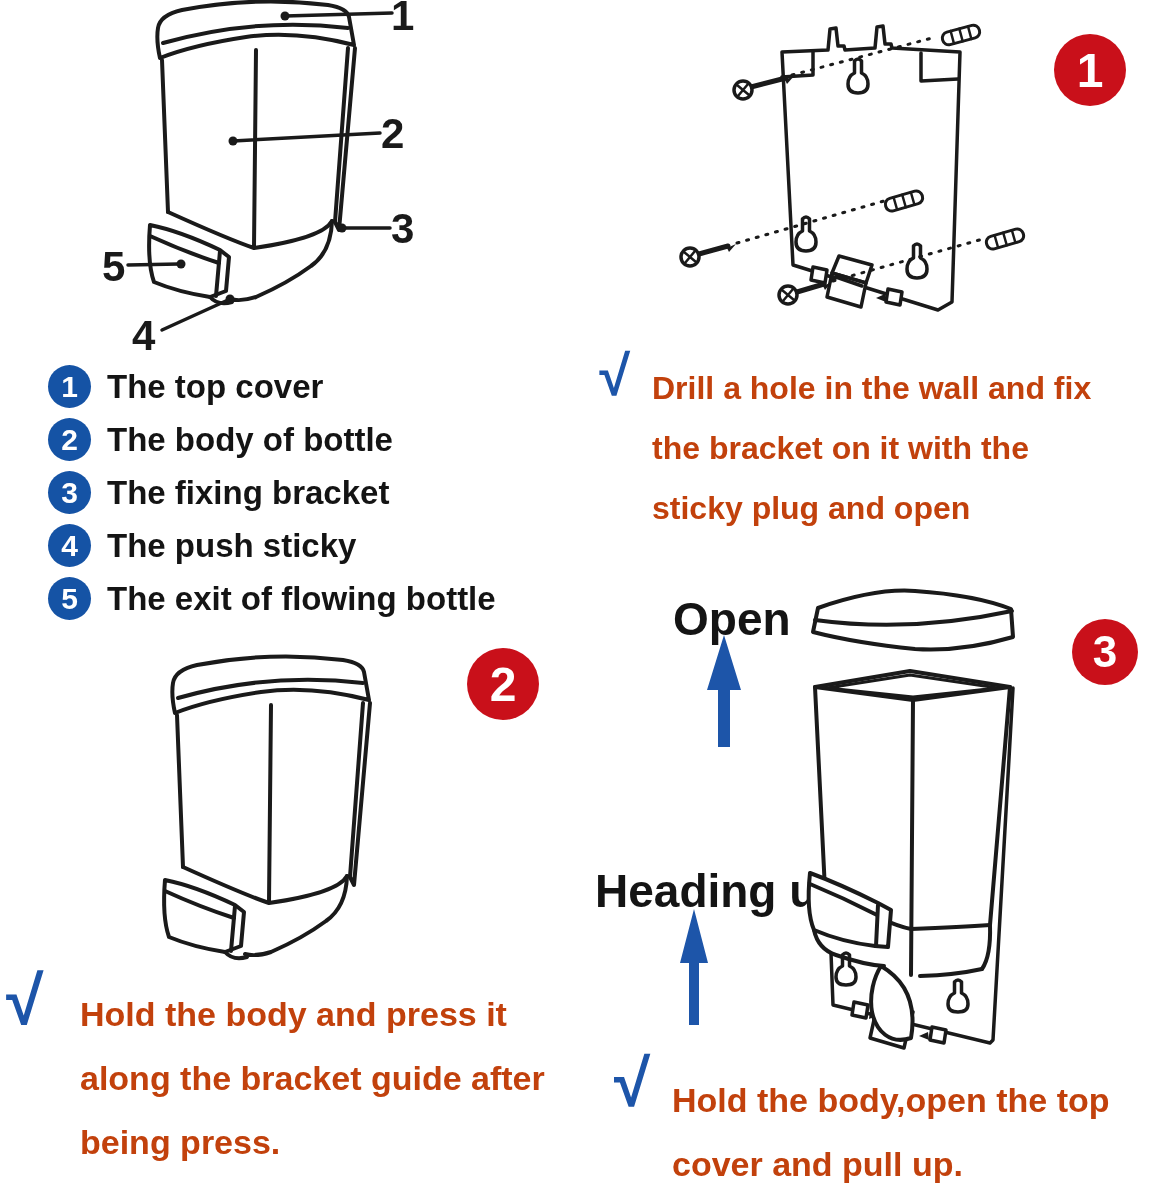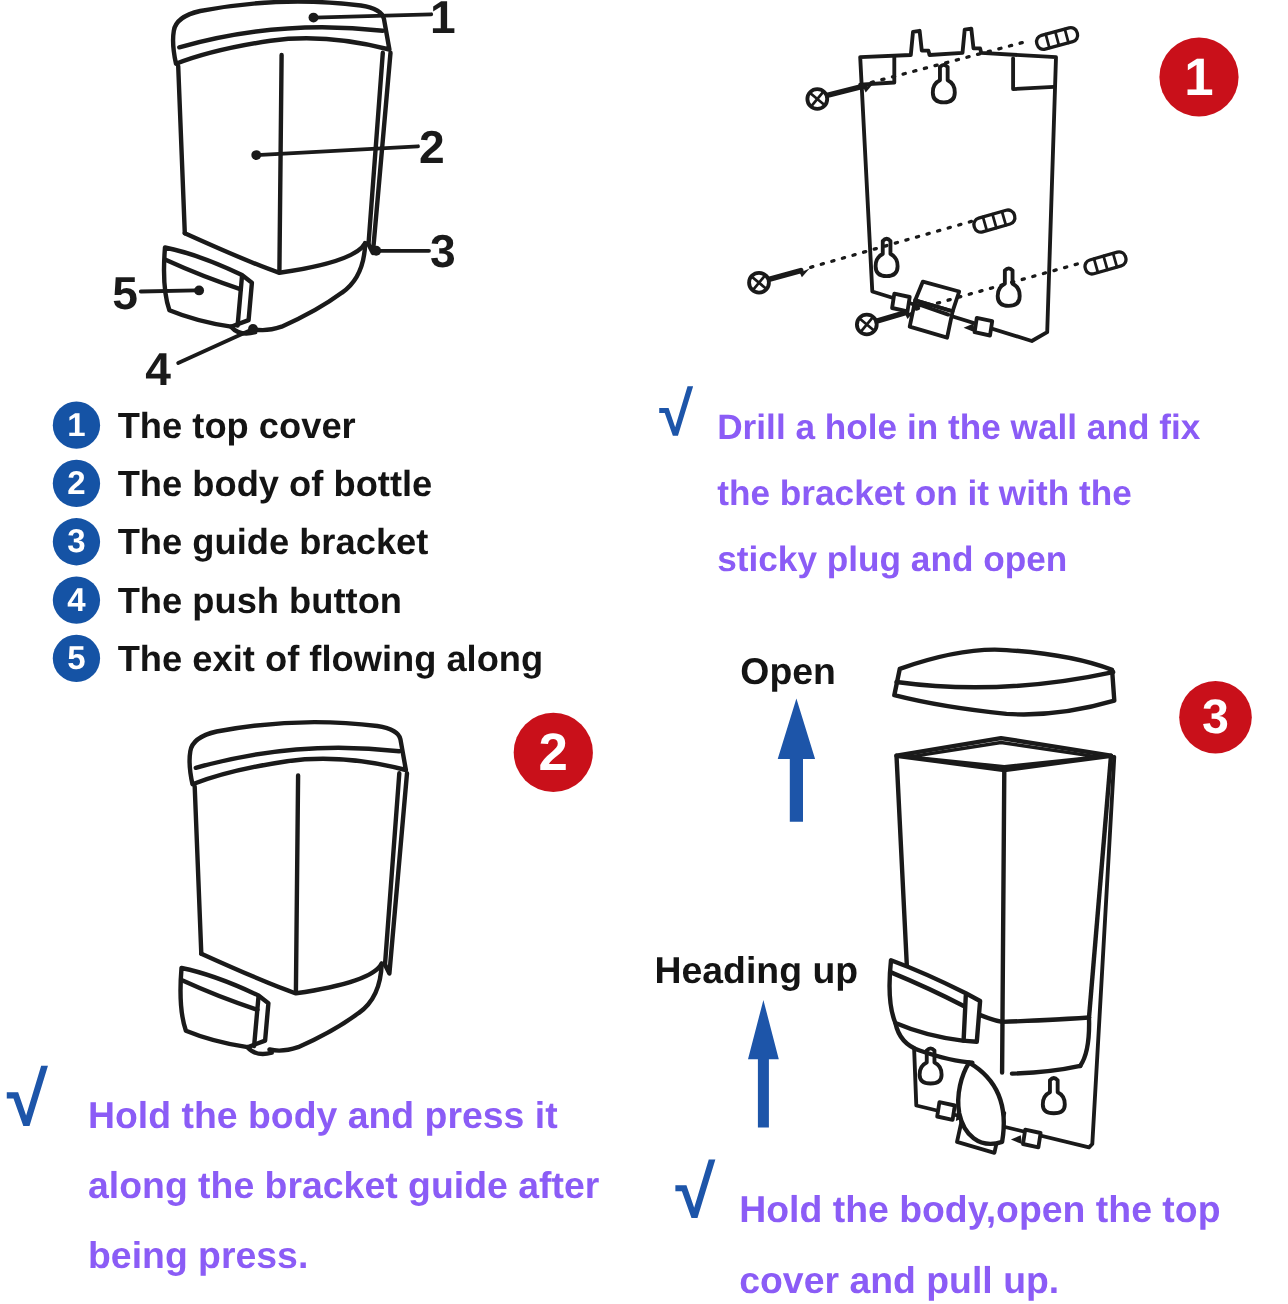"Drill a hole in the" .instr { color: #8b5cf6 -> #c2410c }
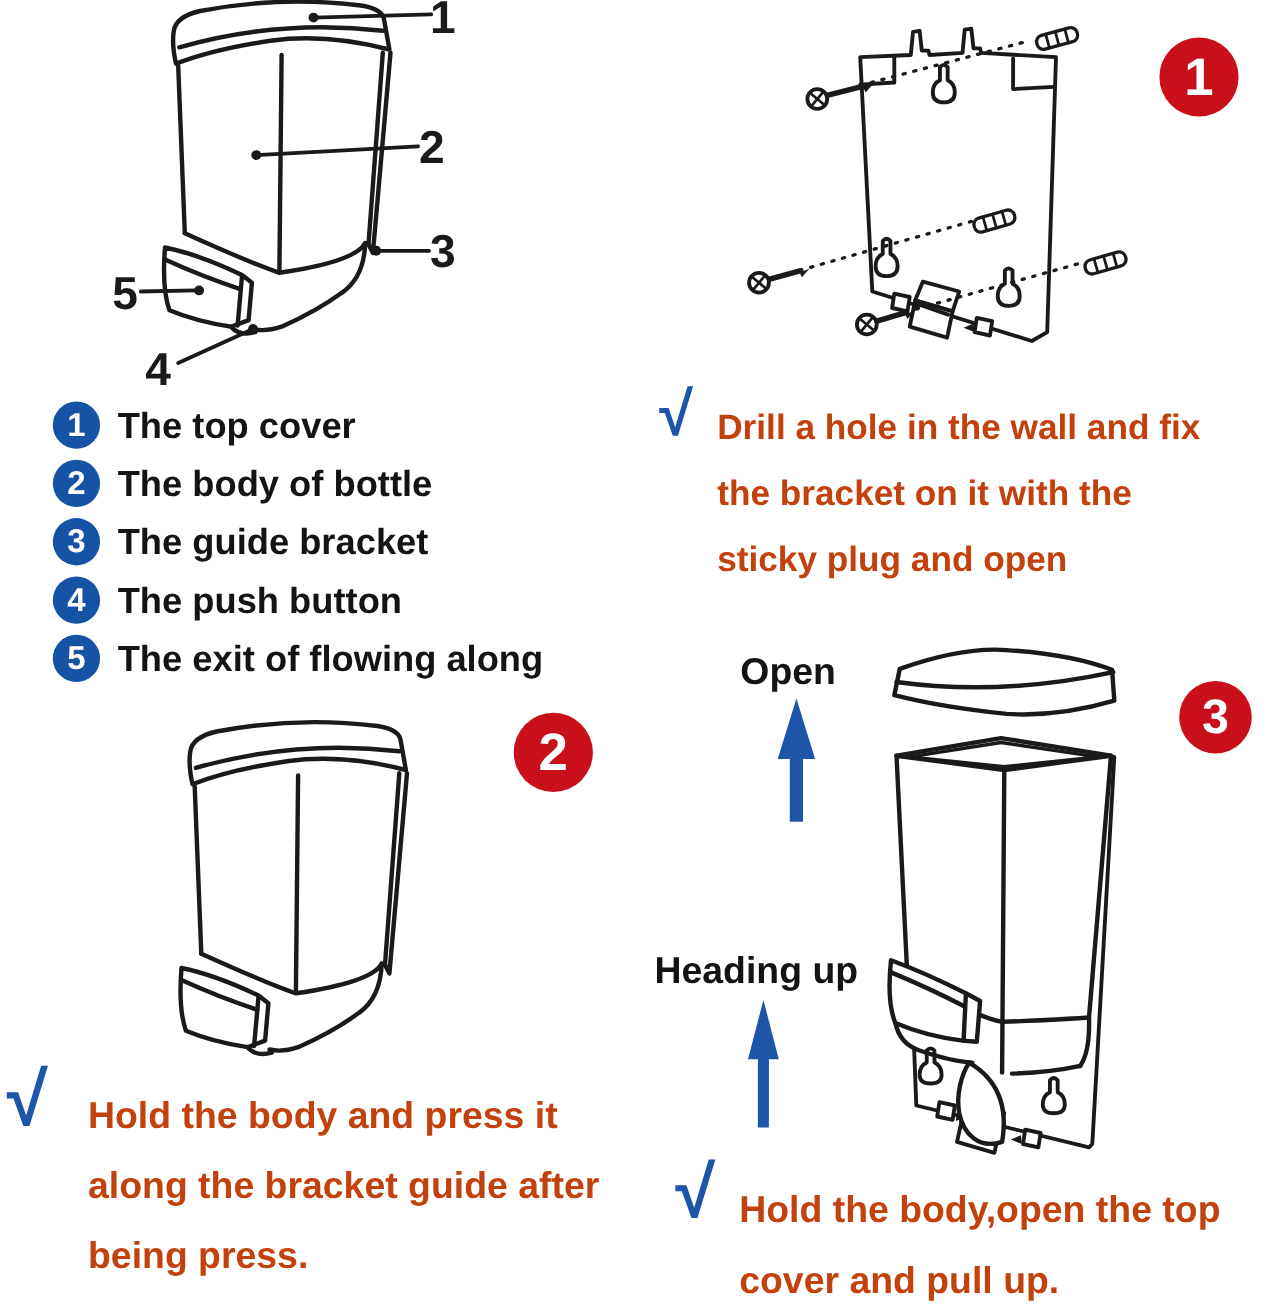"The guide bracket" span.legend-text { text: guide -> fixing }
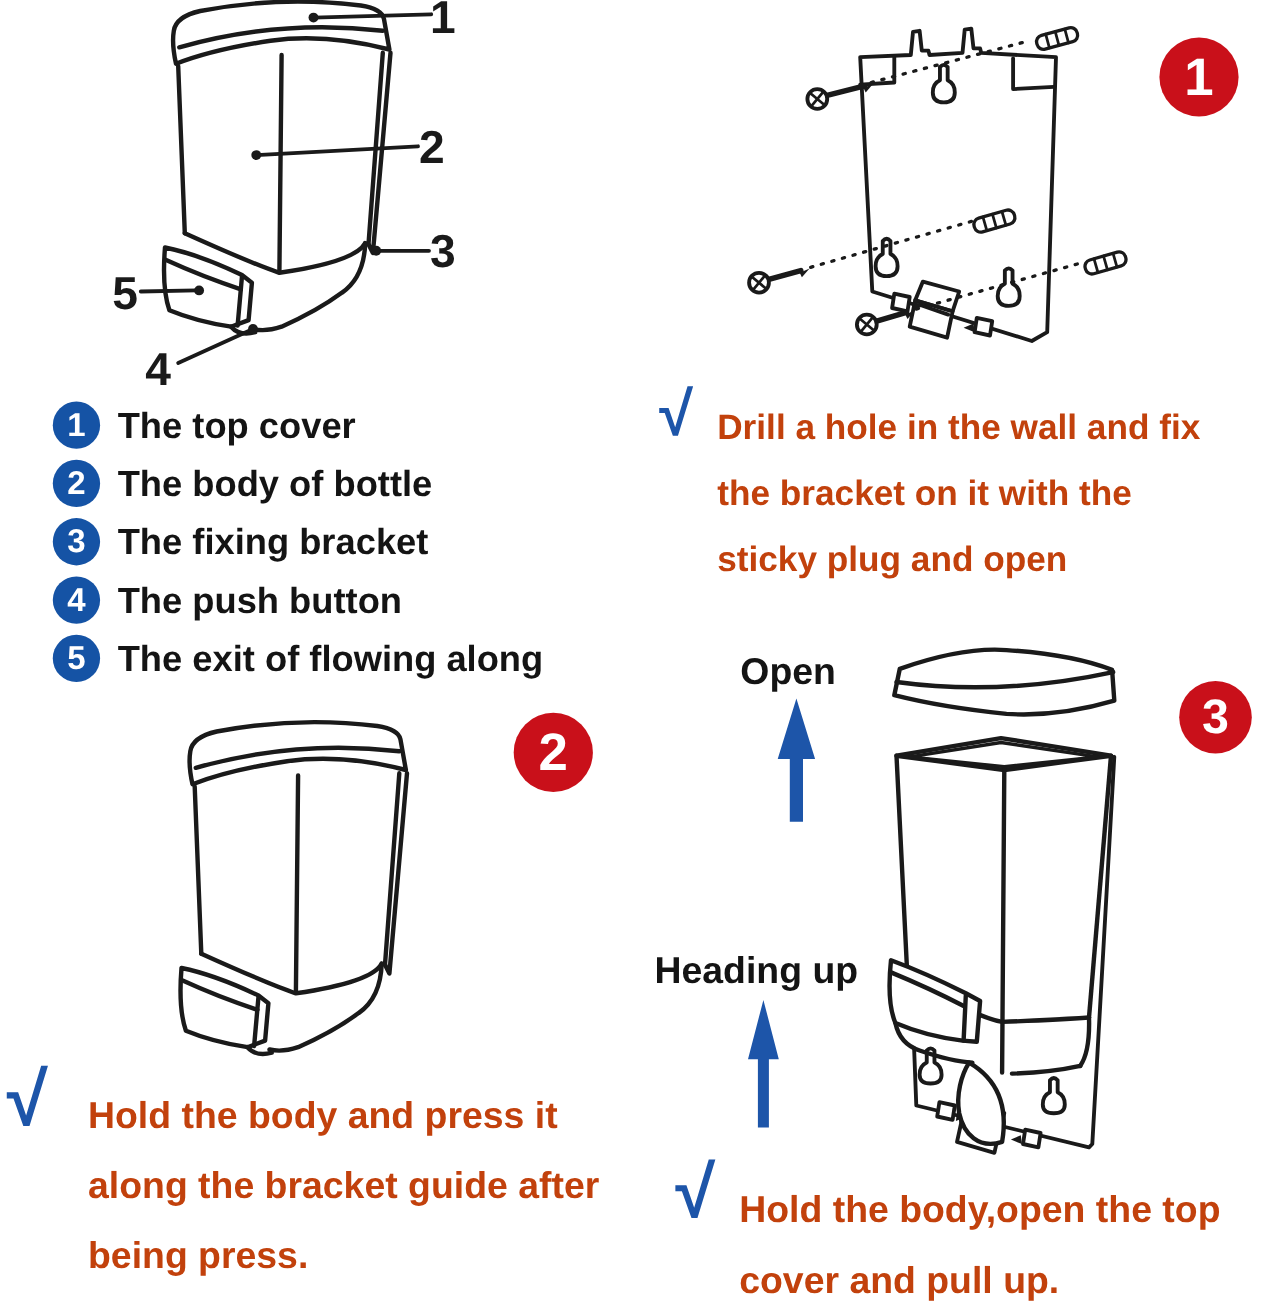"The push button" span.legend-text { text: button -> sticky }
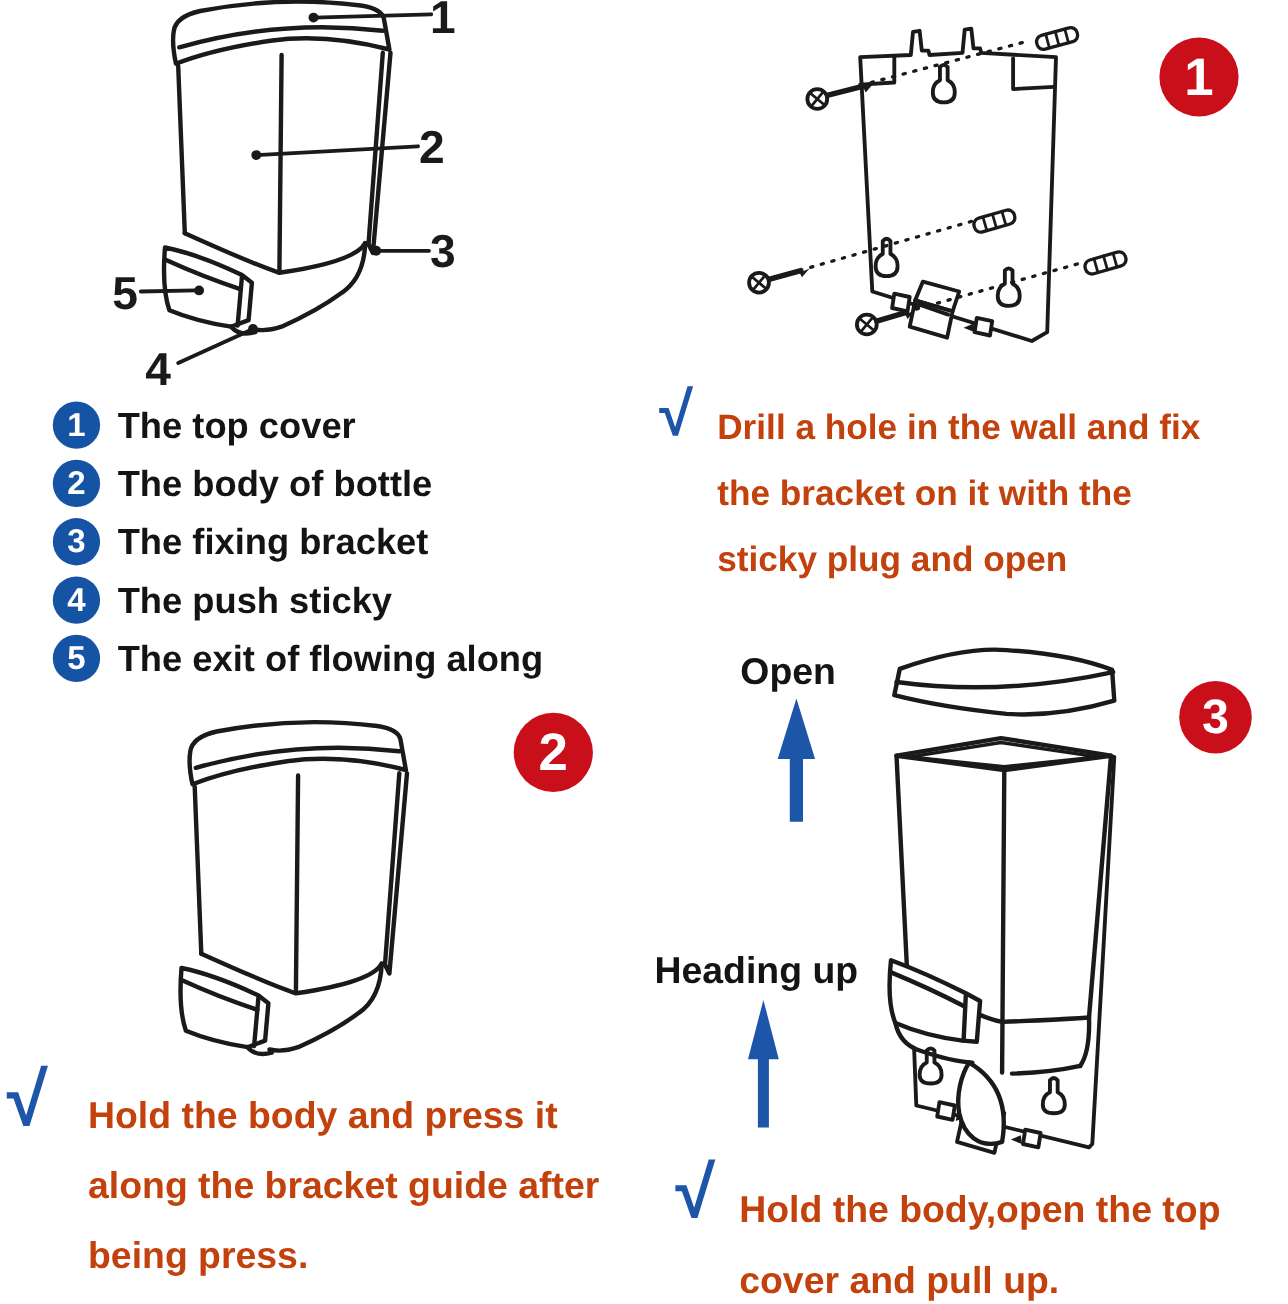"The exit of flowing along" span.legend-text { text: along -> bottle }
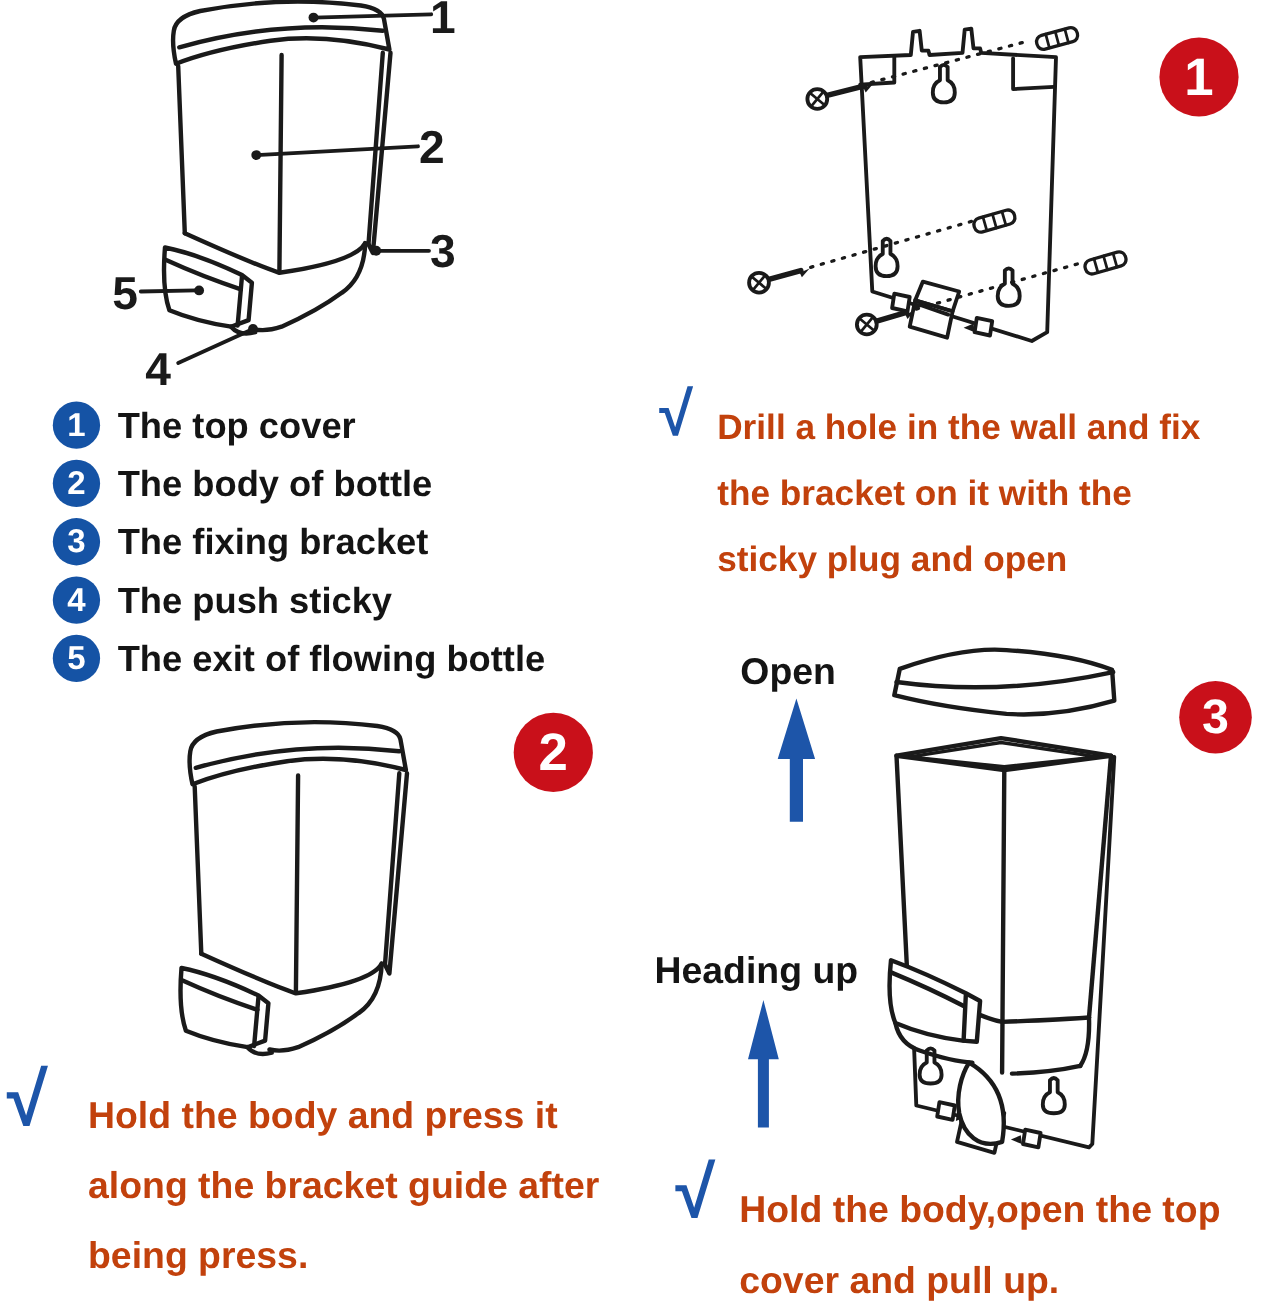"Open" .fig-label { font-size: 34px -> 46px }
